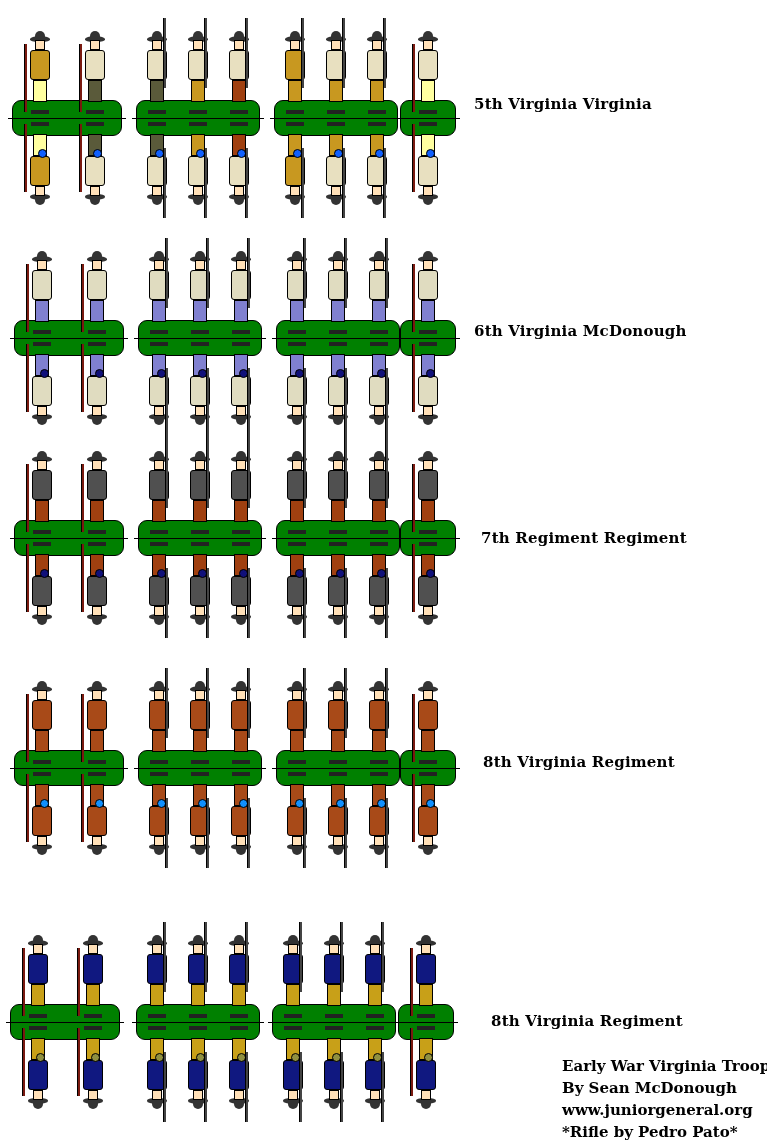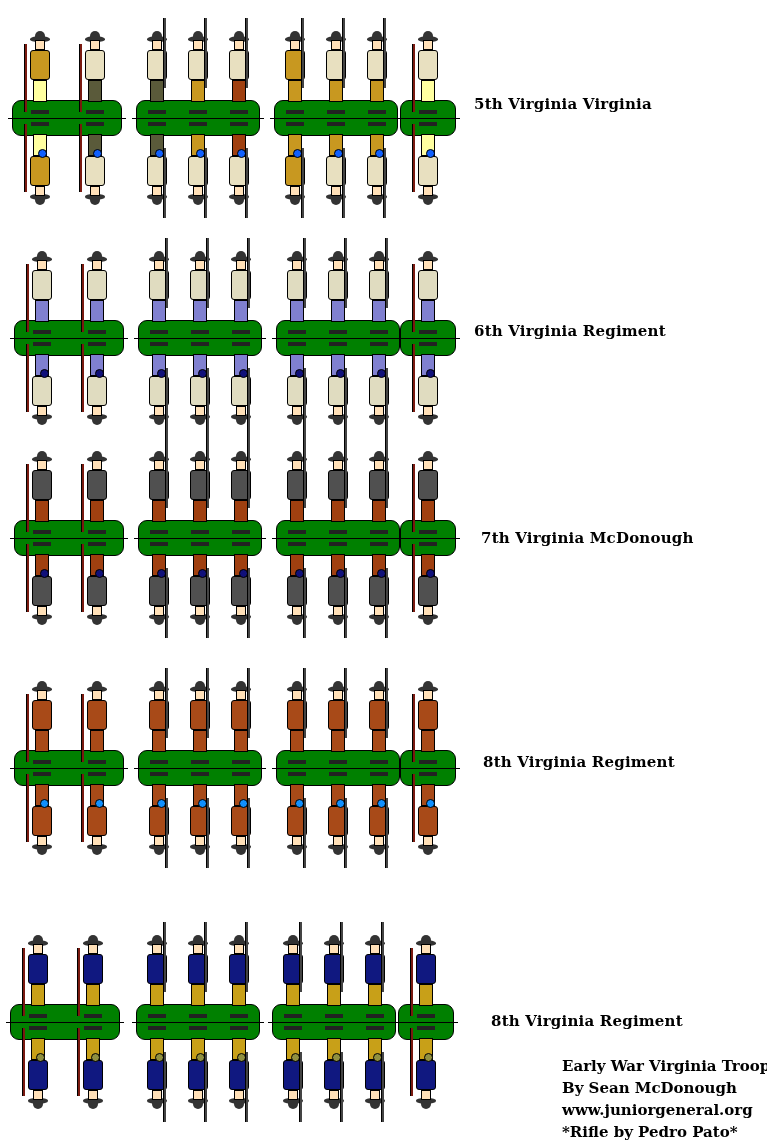"6th Virginia Regiment" div.label { text: Regiment -> McDonough }
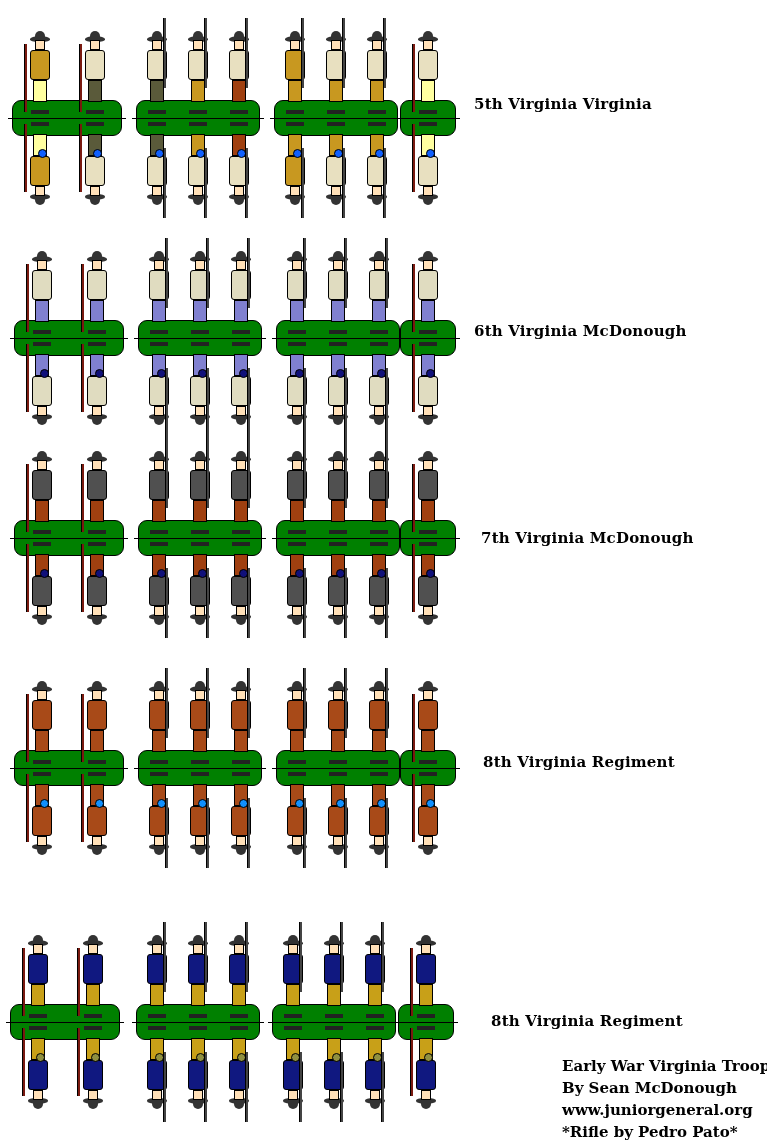"7th Virginia McDonough" div.label { text: Virginia McDonough -> Regiment Regiment }
